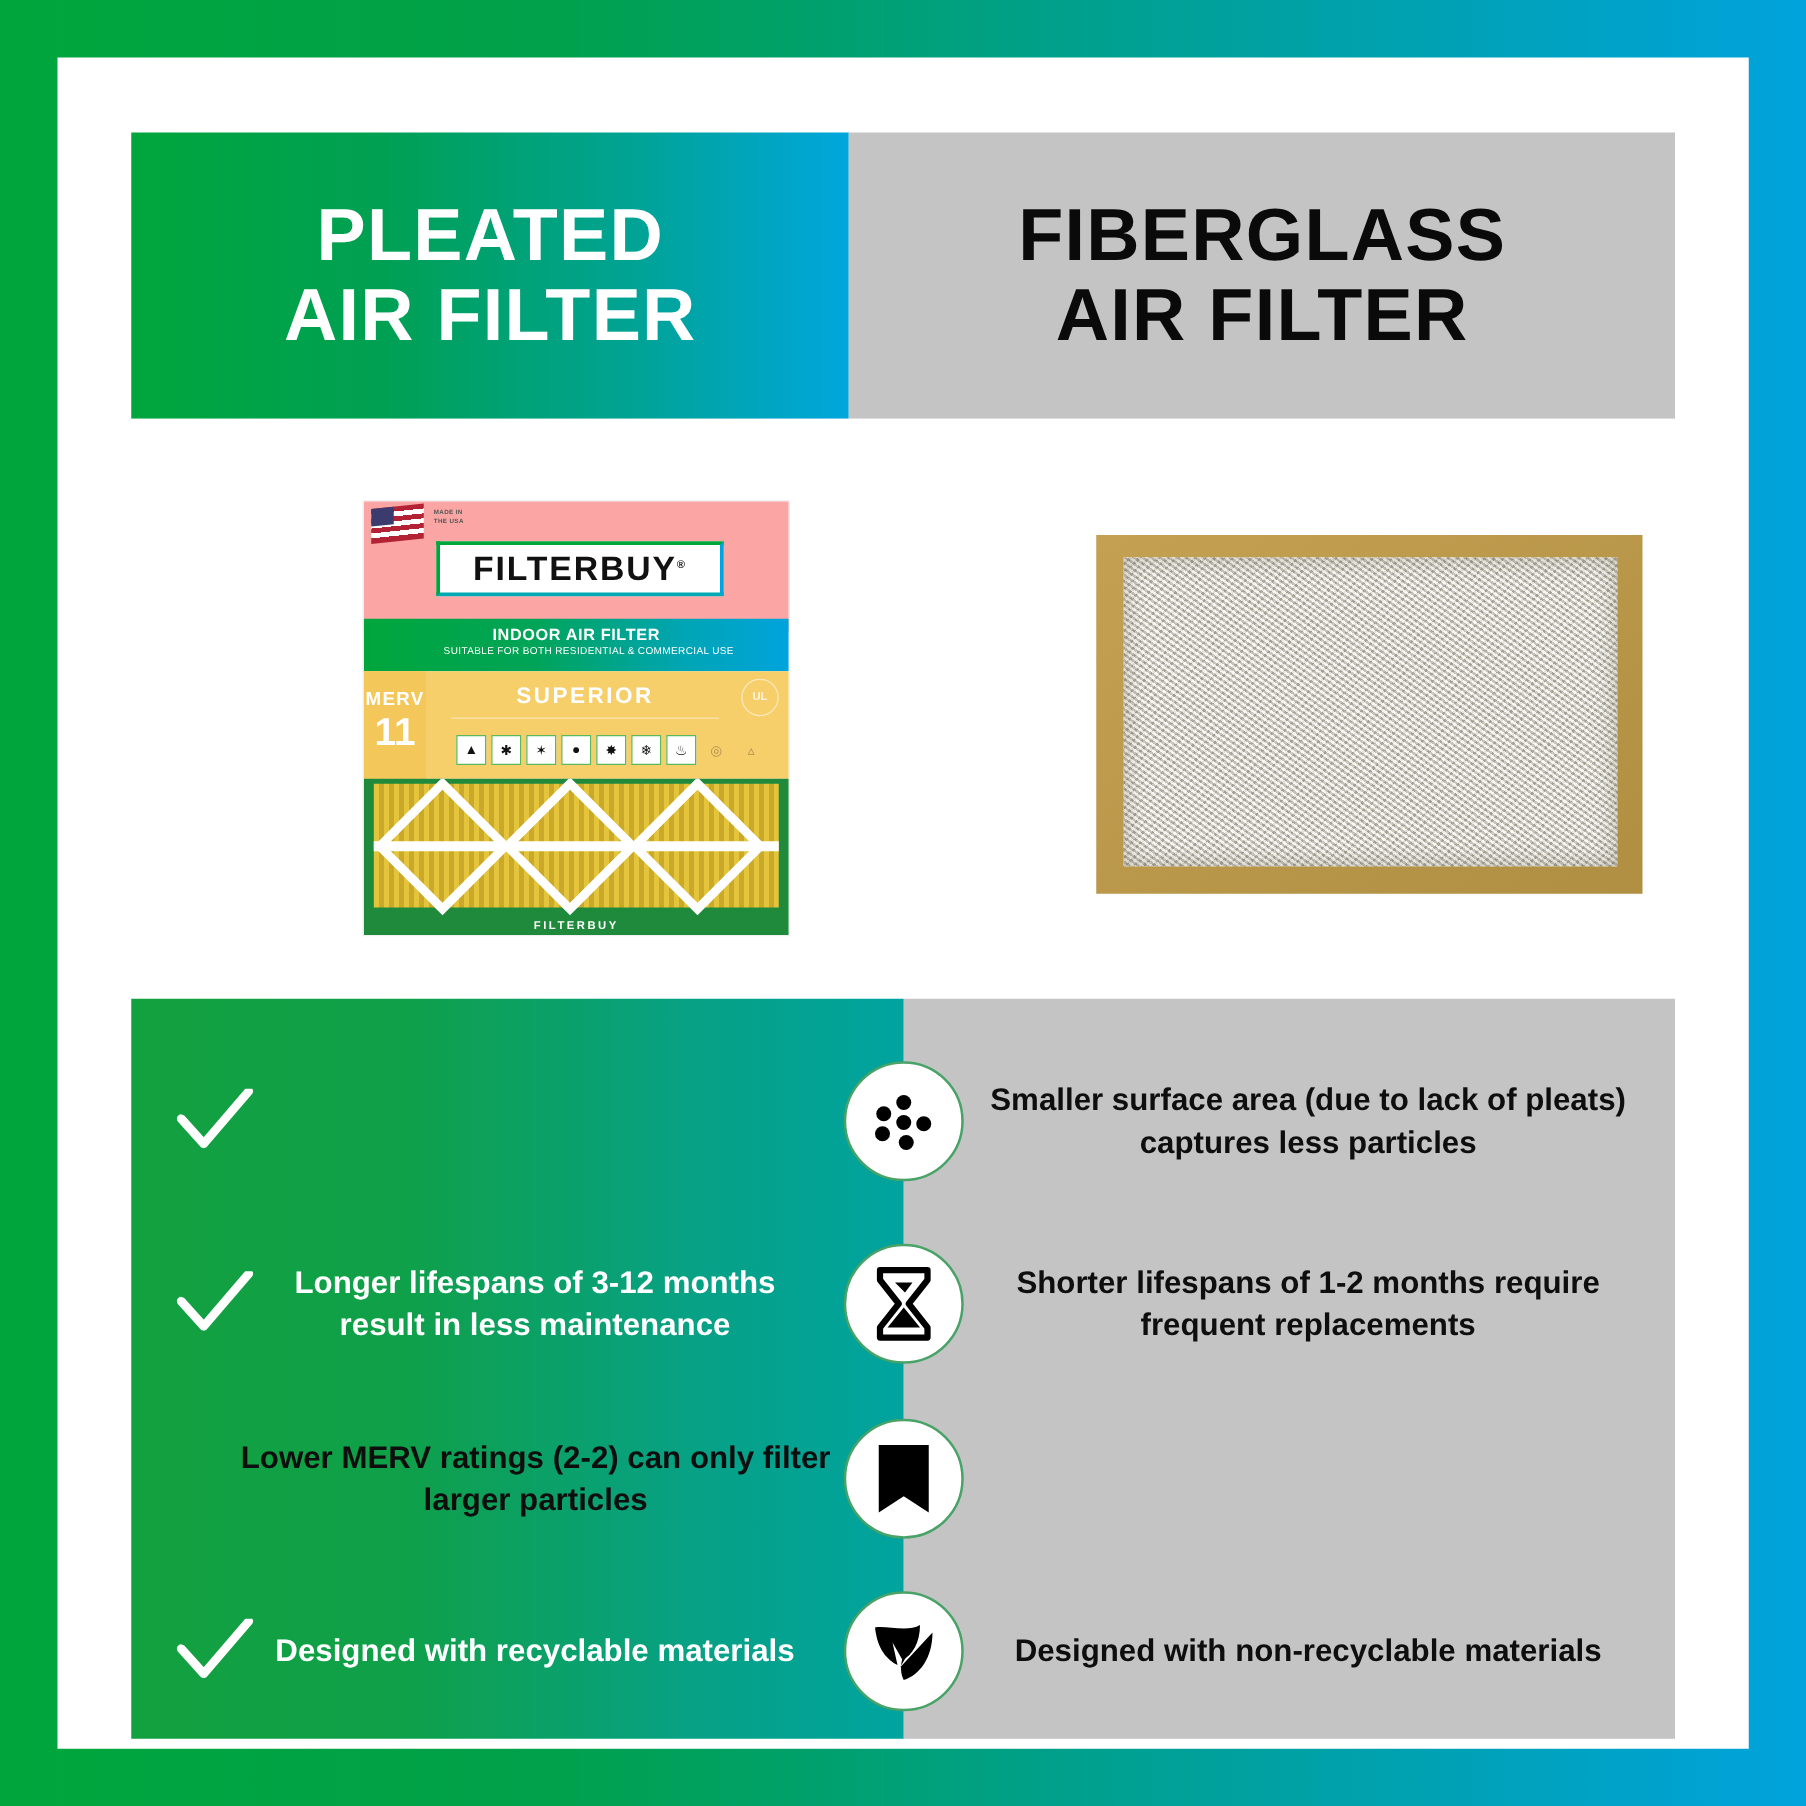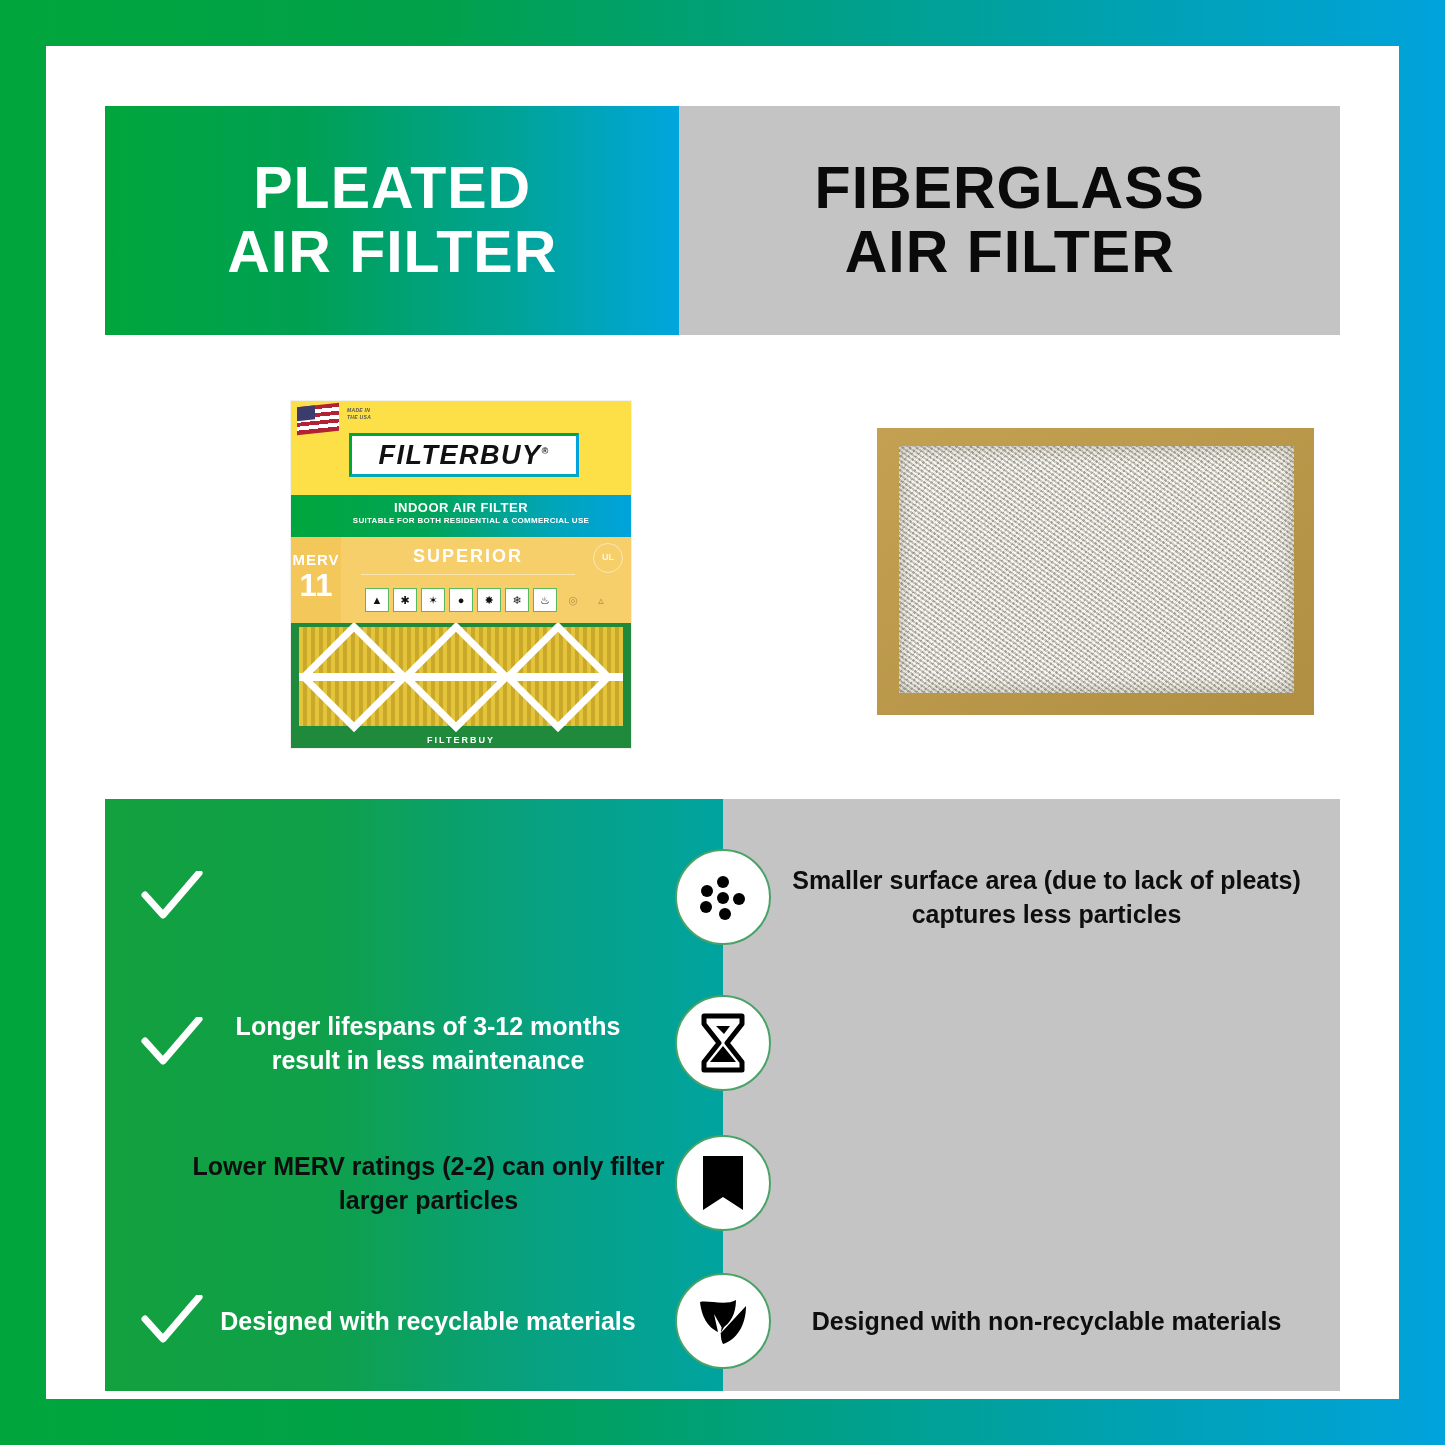"FILTERBUY®" .fb-white { background: #fde047 -> #fca5a5; font-style: italic -> none }
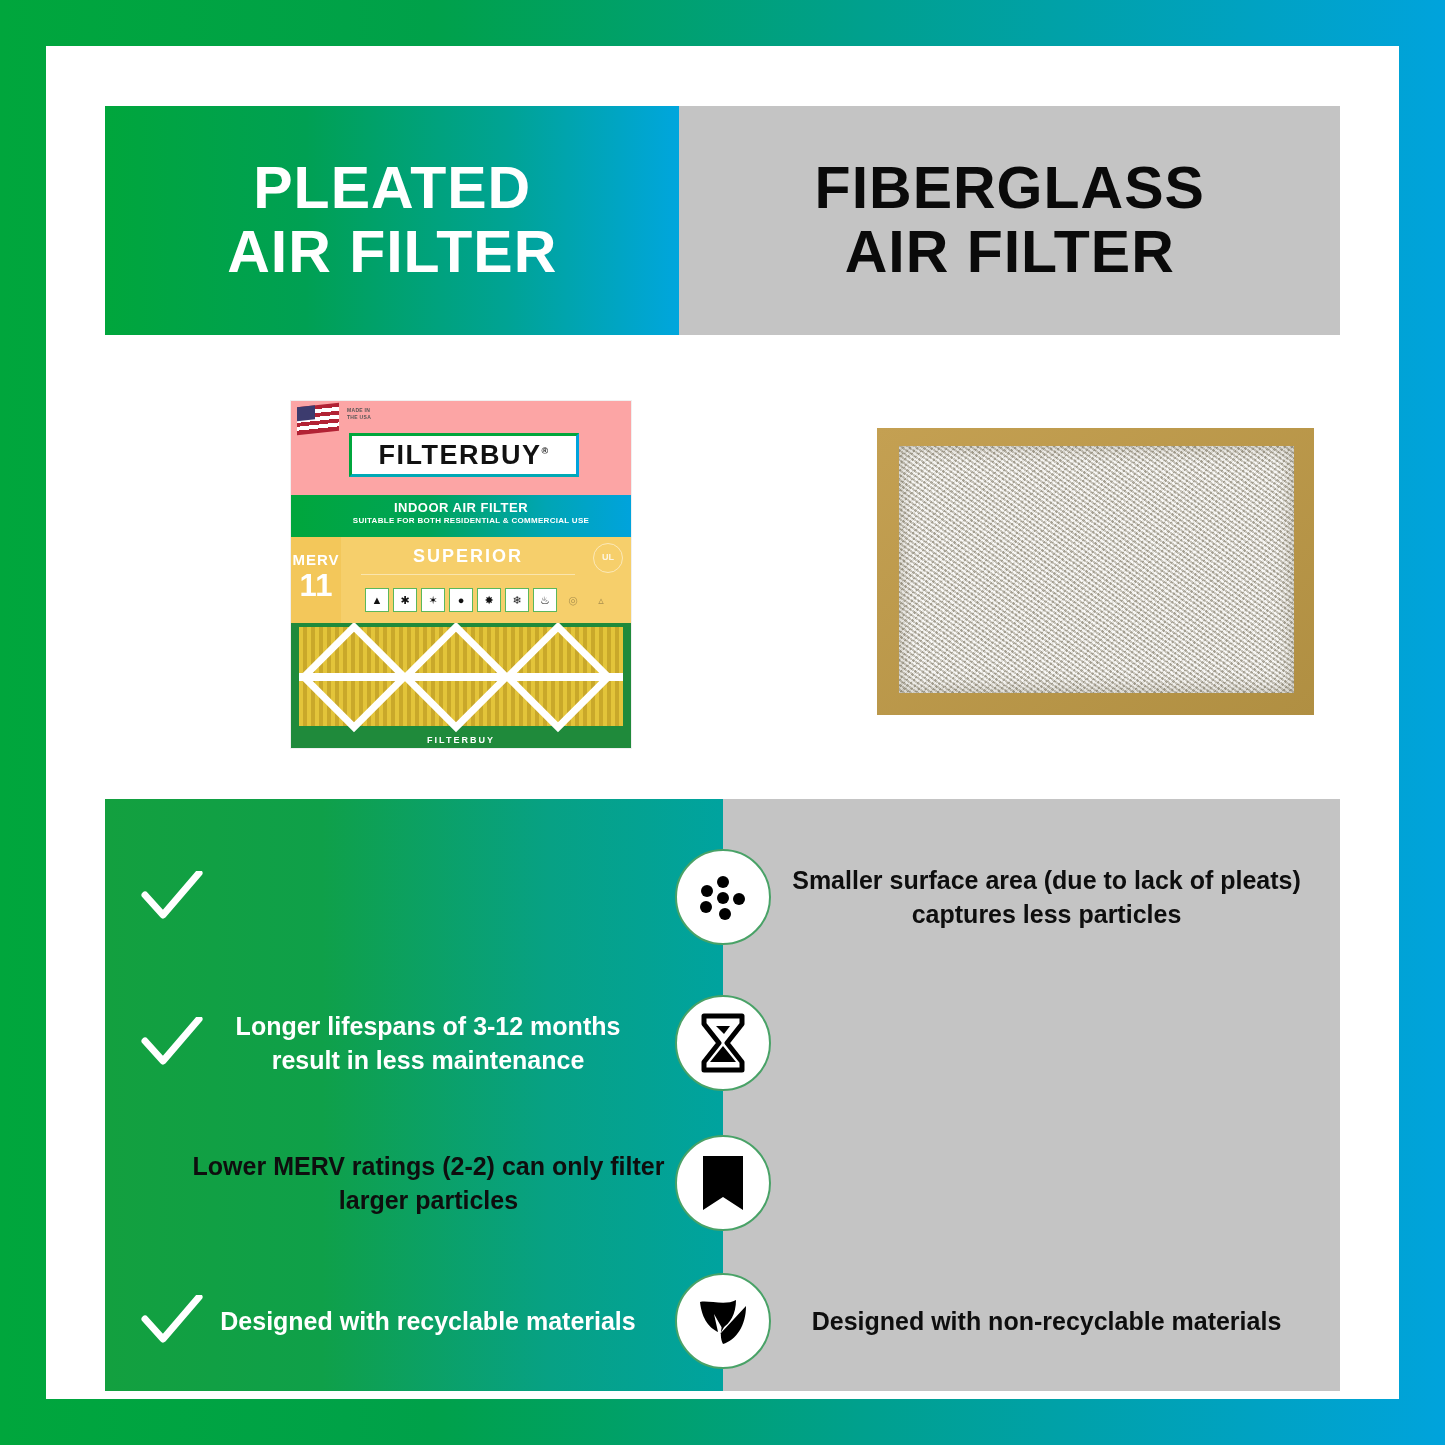"SUITABLE FOR BOTH RESIDENTIAL &" .fb-band-2 { font-weight: bold -> normal }
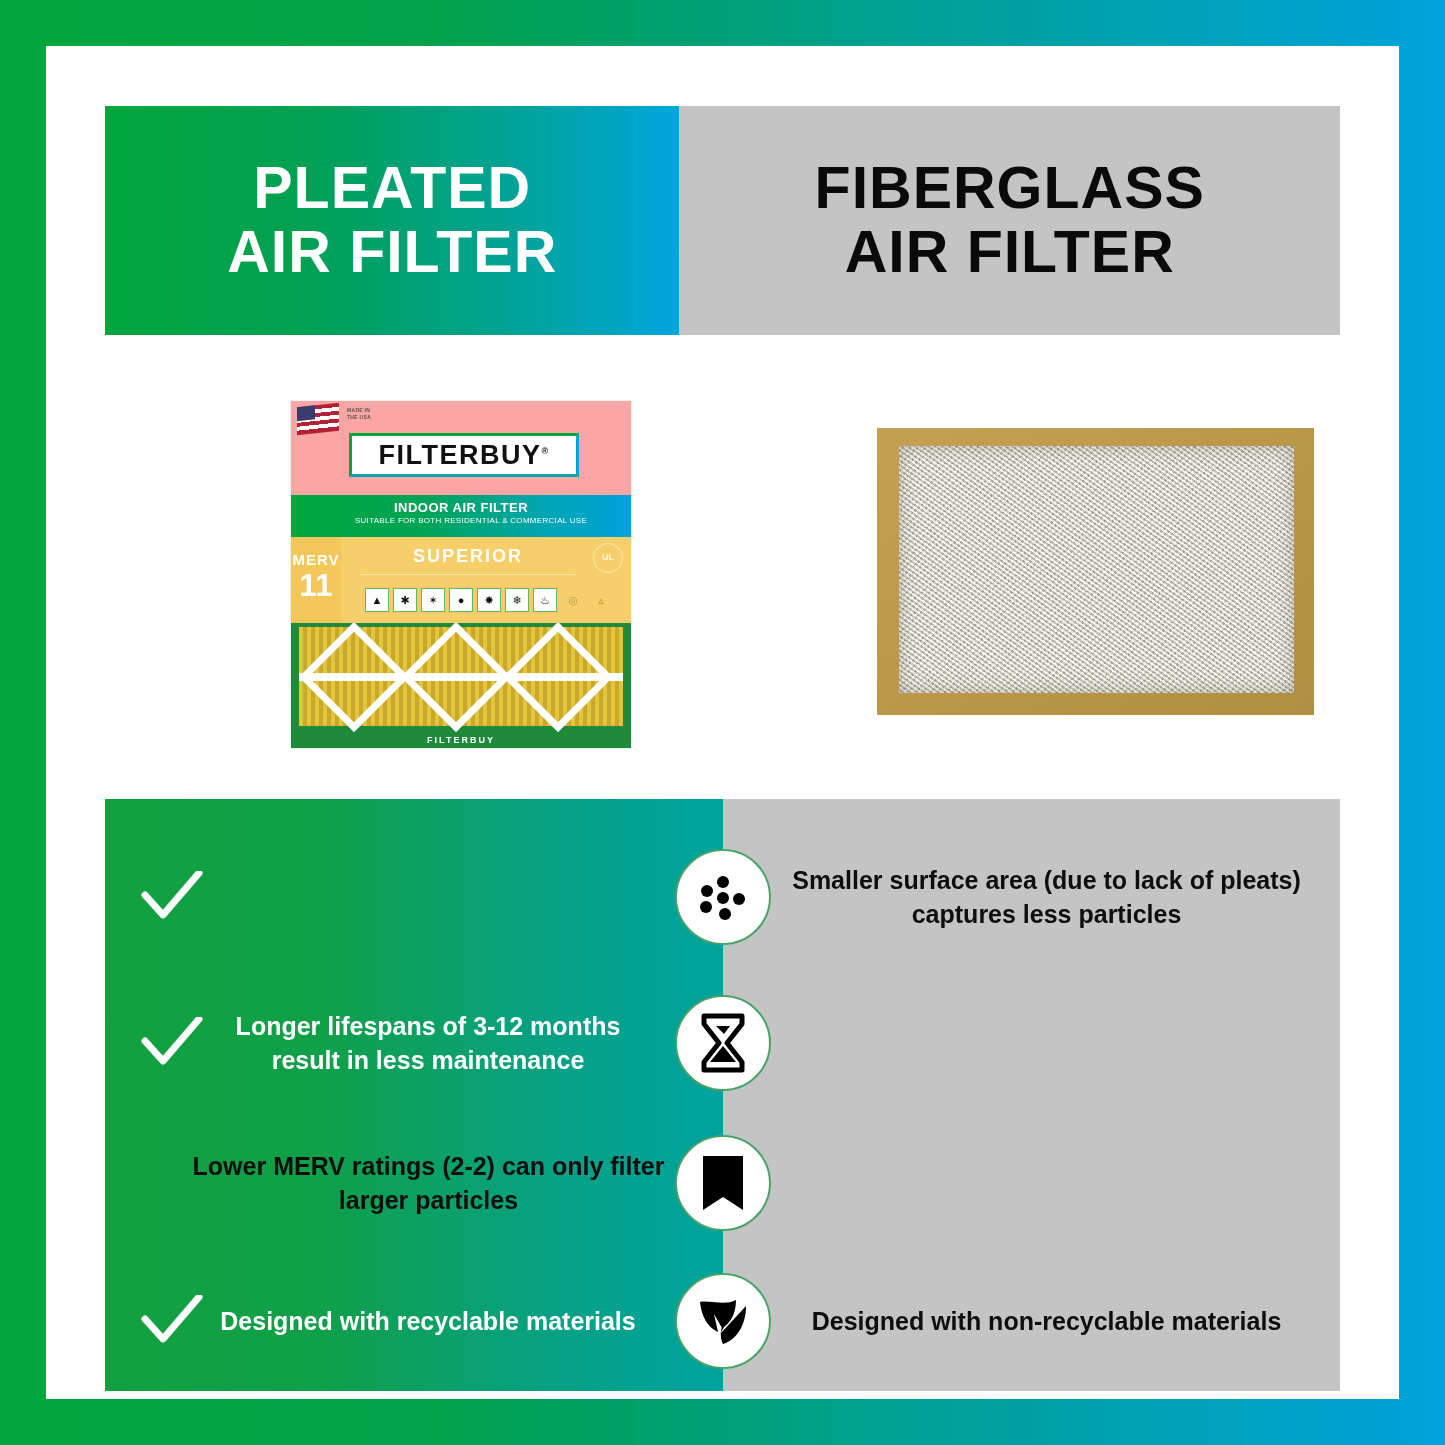"Shorter lifespans of 1-2 months" div.cell-right { html: none -> <div>Shorter lifespans of 1-2 months require frequent replacements</div> }
